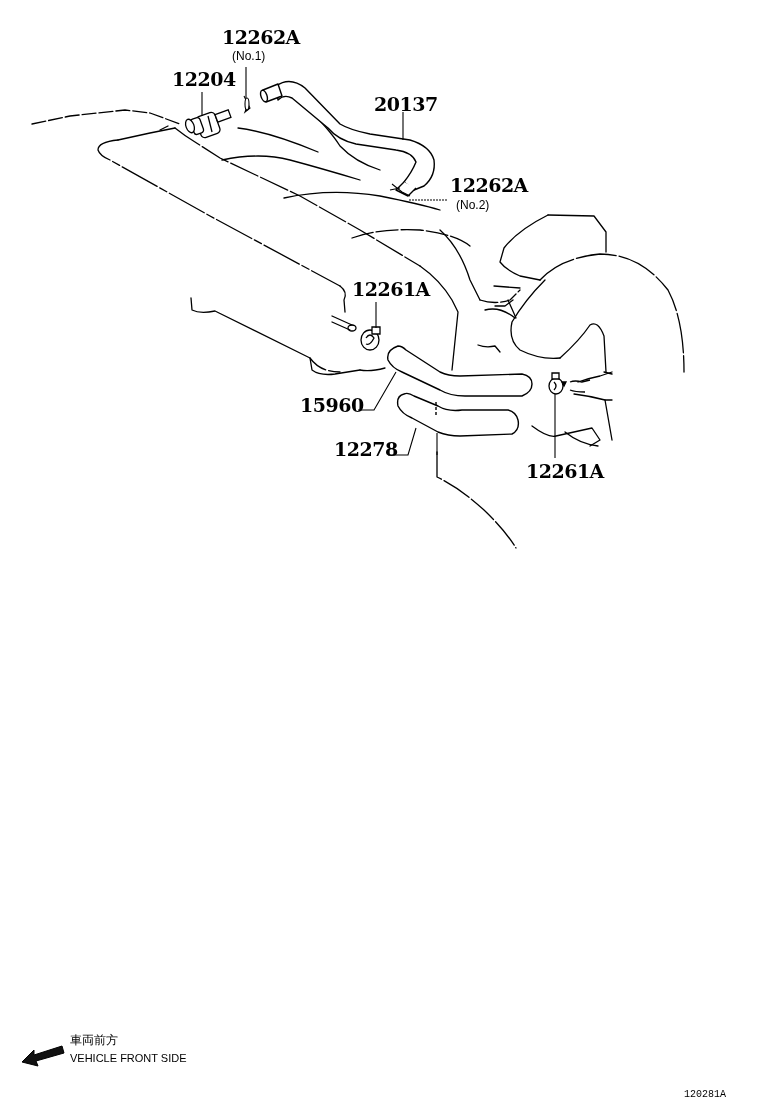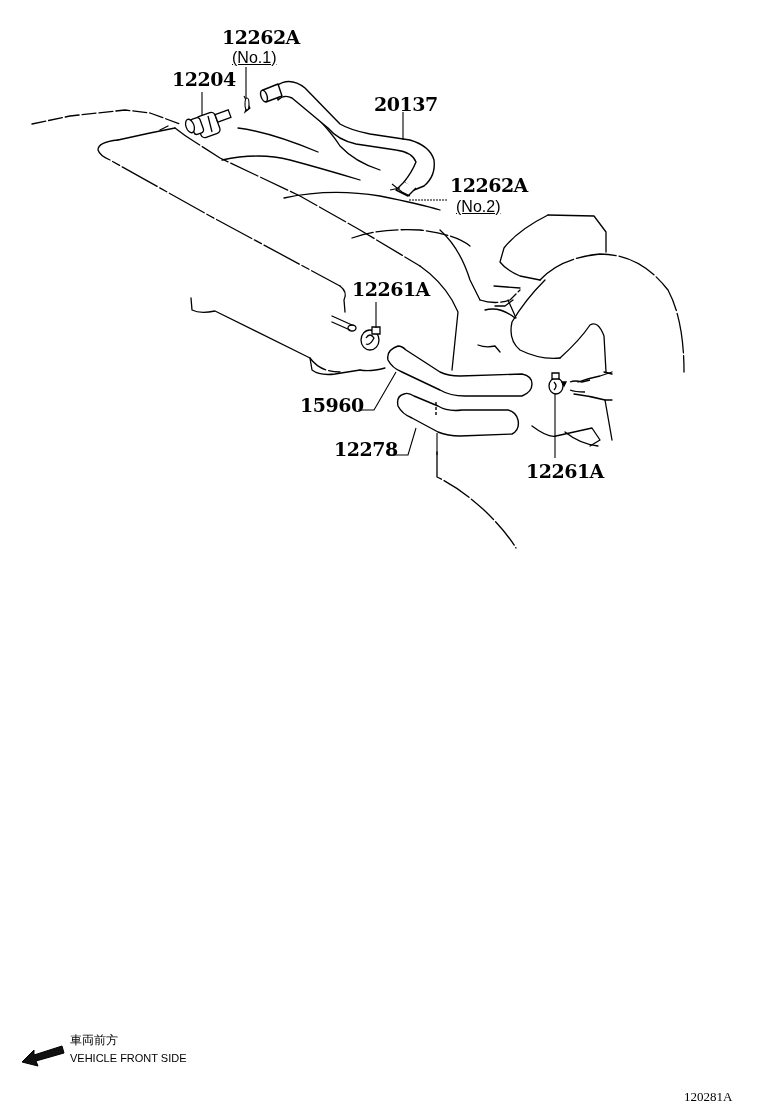"(No.1)" .sub-label { font-size: 16px -> 12px; text-decoration: underline -> none }
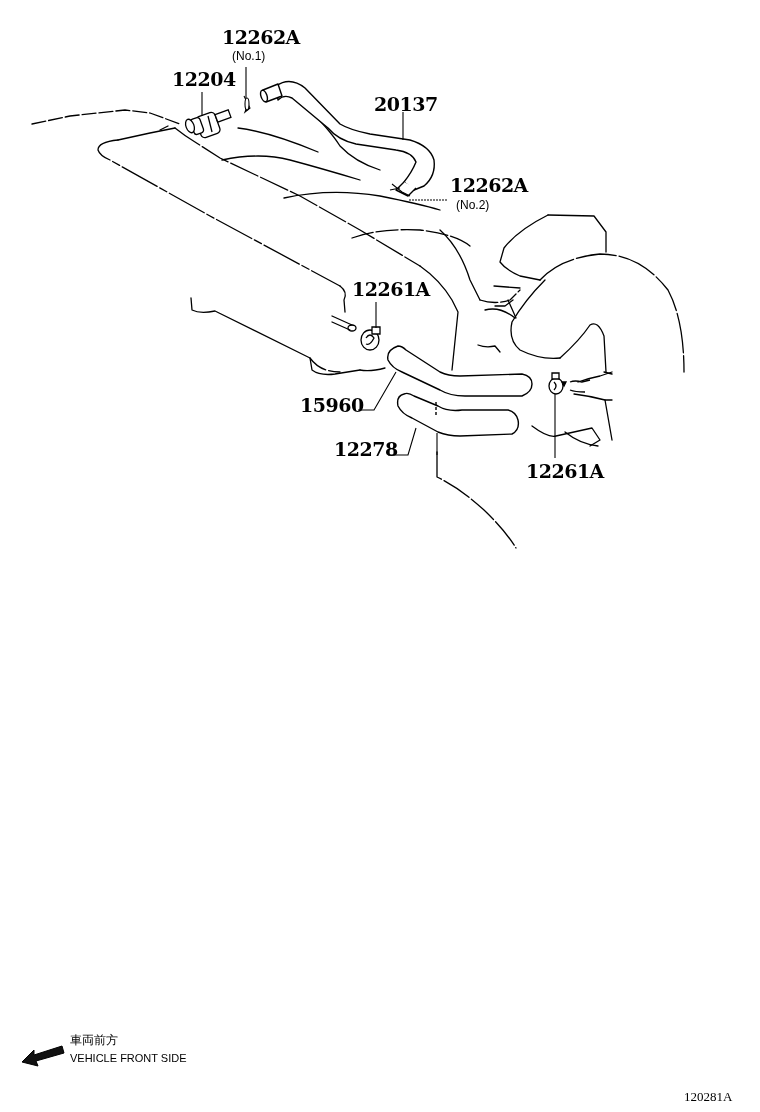"120281A" .drawing-id { font-family: Liberation Serif, serif -> Liberation Mono, monospace; font-size: 13px -> 10px }
